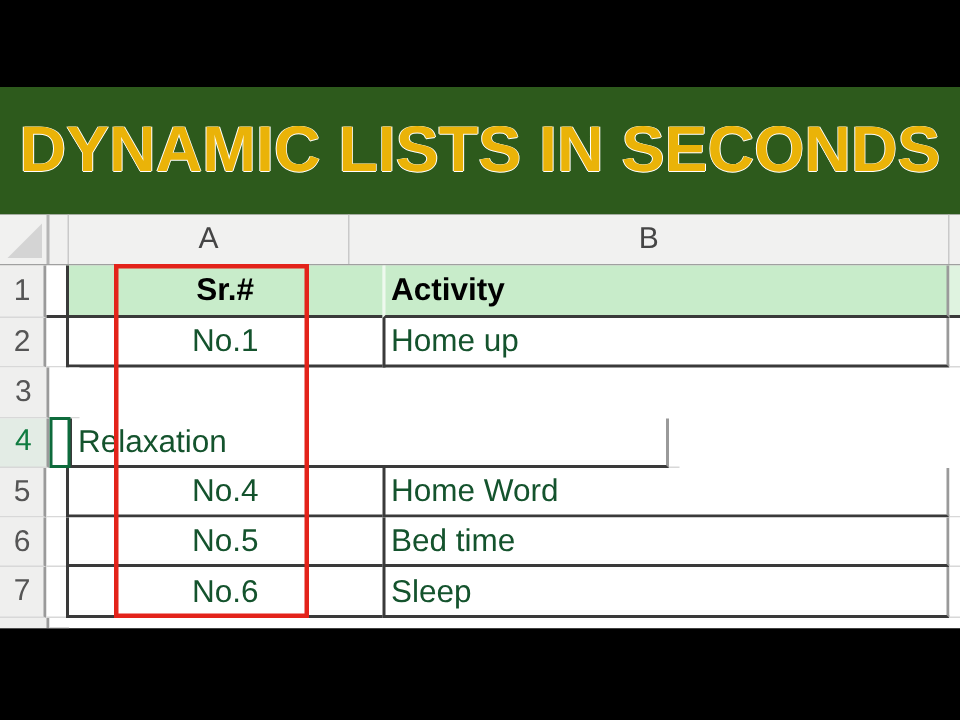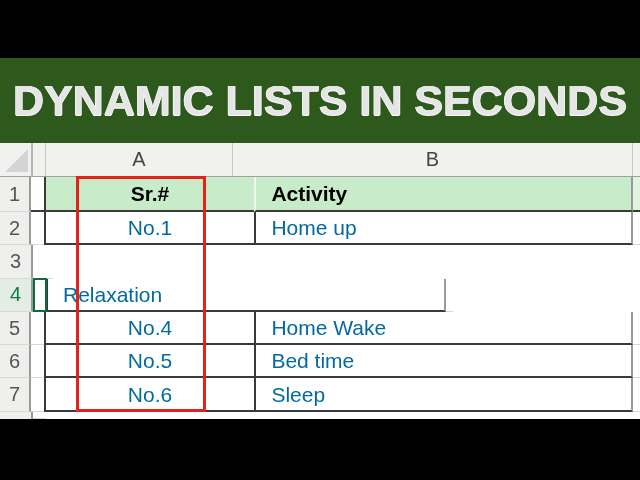"DYNAMIC LISTS IN SECONDS" .banner-title { color: #e5e5e5 -> #eab308 }
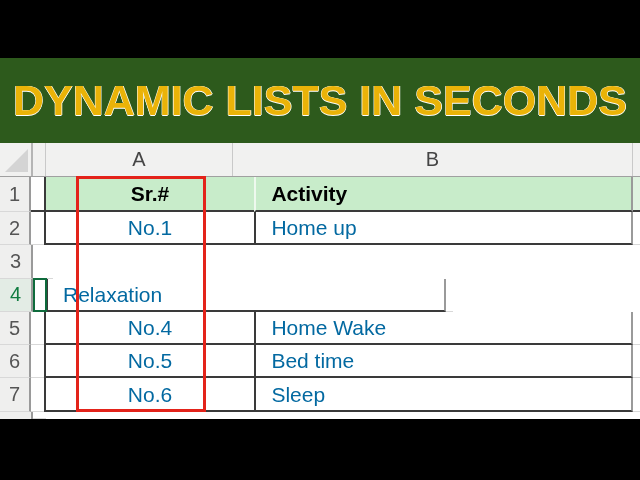"Activity" .cell.b { padding-left: 15px -> 4px }
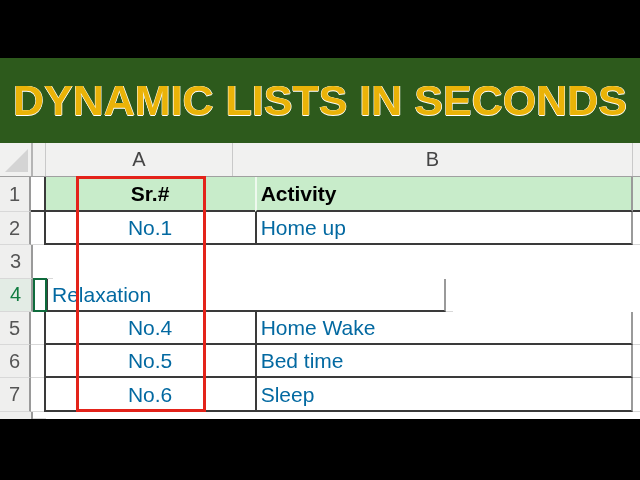"No.1" .cell { color: #0369a1 -> #14532d }
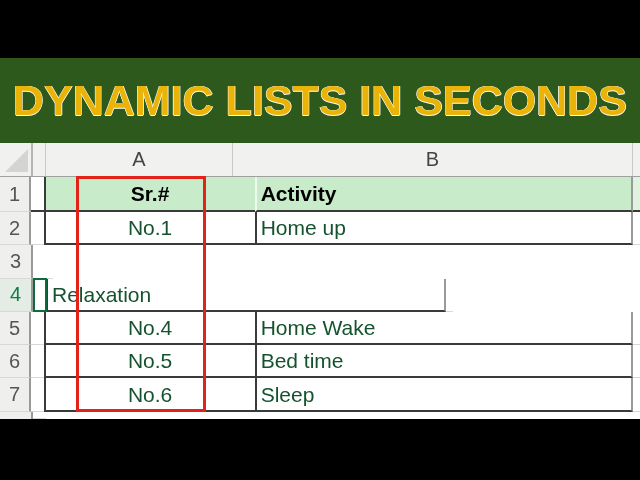"Home Wake" div.cell { text: Wake -> Word }
